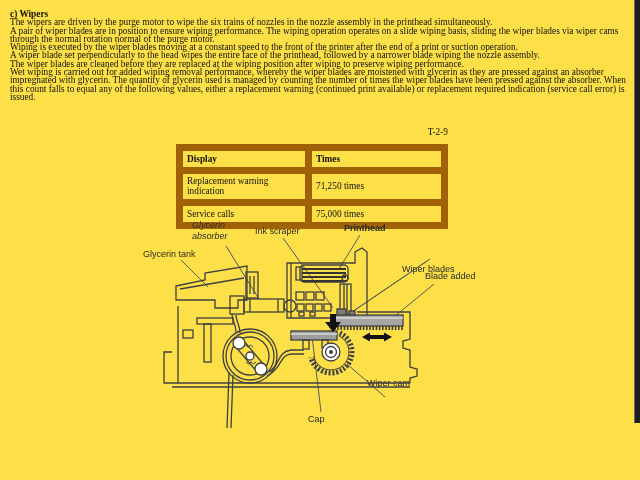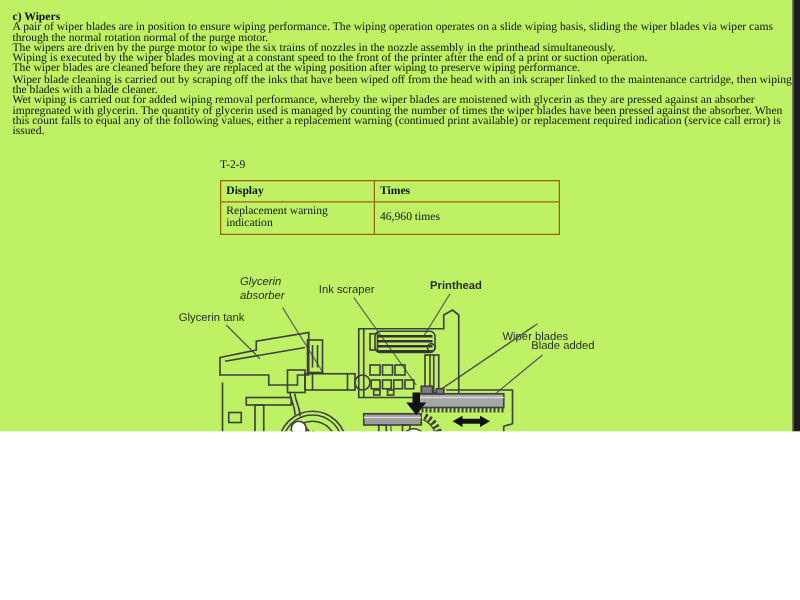"c) Wipers" #page { background: #bef264 -> #fde047; height: 345px -> 480px }
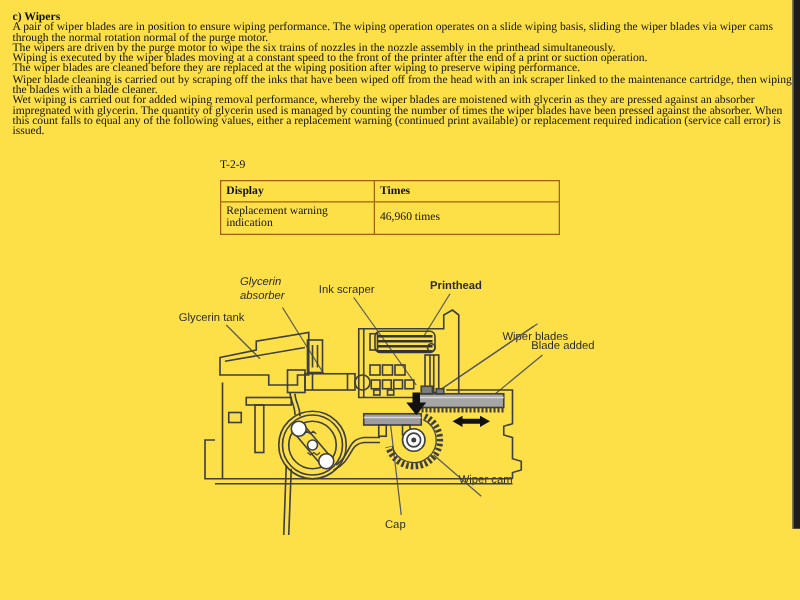"A pair of wiper blades" p { order: before "The wipers are driven by" -> after "The wipers are driven by" }
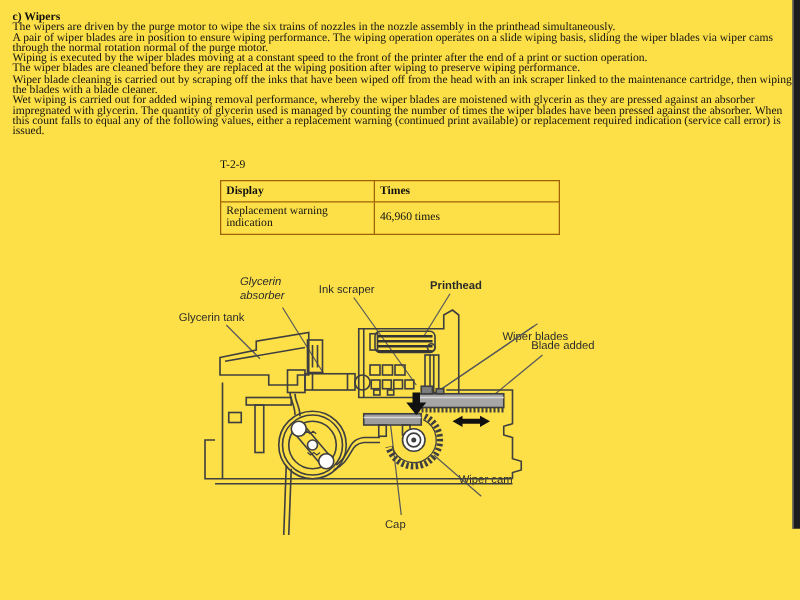"A wiper blade set perpendicularly" p { html: none -> <p>A wiper blade set perpendicularly to the head wipes the entire face of the printhead, followed by a narrower blade wiping the nozzle assembly.</p> }
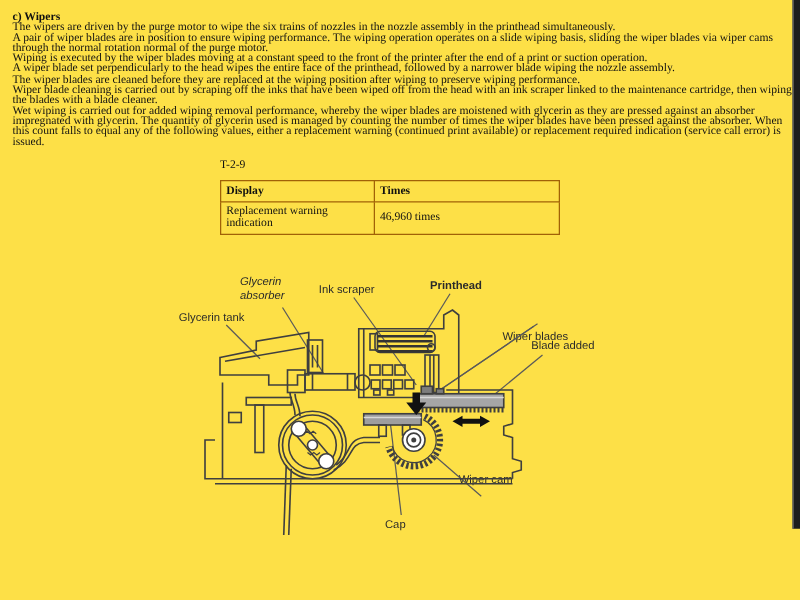"Wiper blade cleaning is carried" p { html: <p>Wiper blade cleaning is carried out by scraping off the inks that have been wiped off from the head with an ink scraper linked to the maintenance cartridge, then wiping the blades with a blade cleaner.</p> -> none }
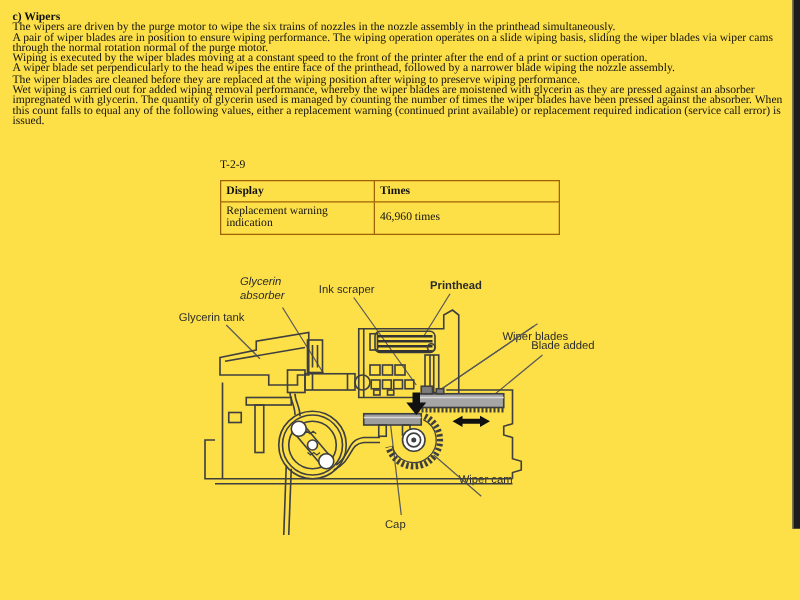"T-2-9" #tablecaption { text-align: left -> right }
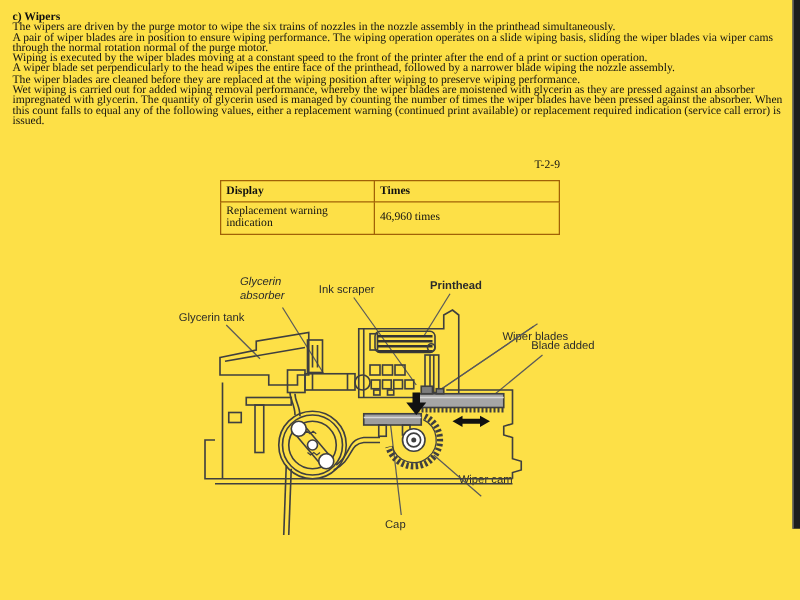"Display" #spec-table td,#spec-table th { border: 1px solid #a16207 -> 7px solid #a16207 }
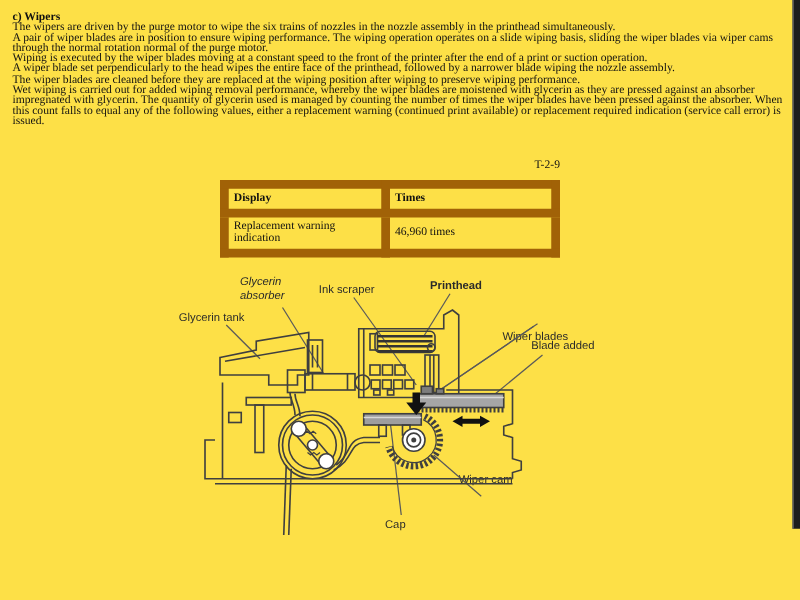"46,960 times" td { text: 46,960 -> 71,250 }
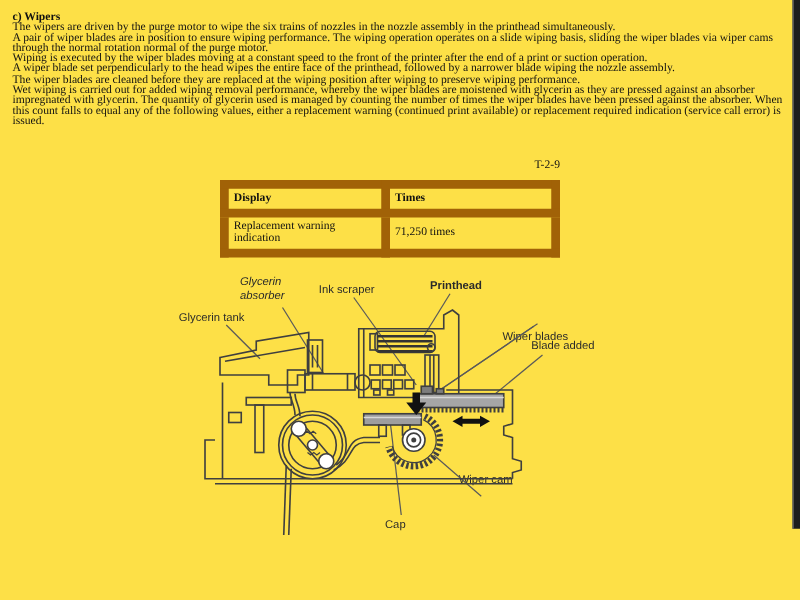"Service calls" tr { html: none -> <tr> <td>Service calls</td> <td>75,000 times</td> </tr> }
